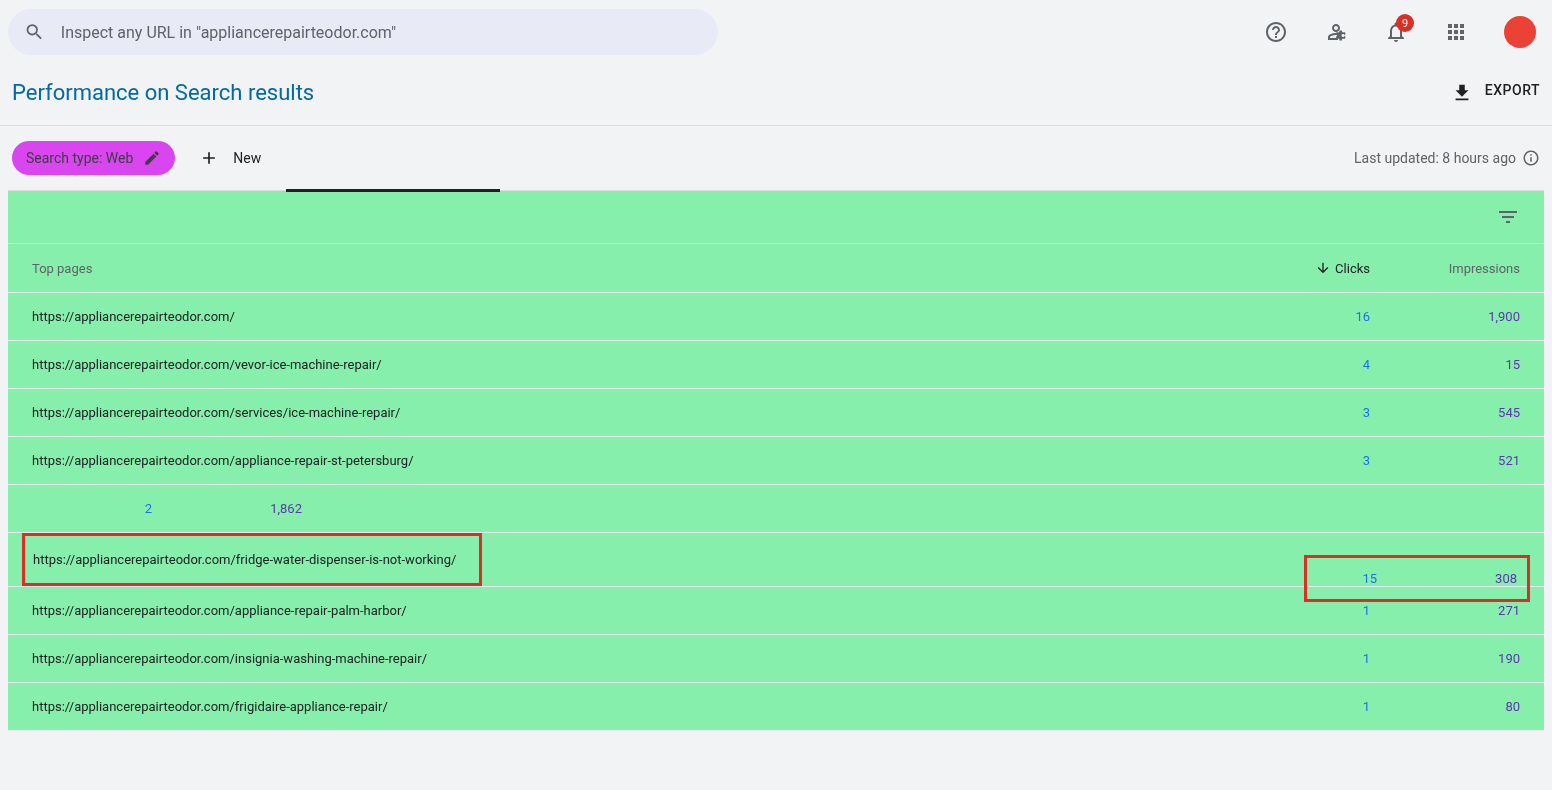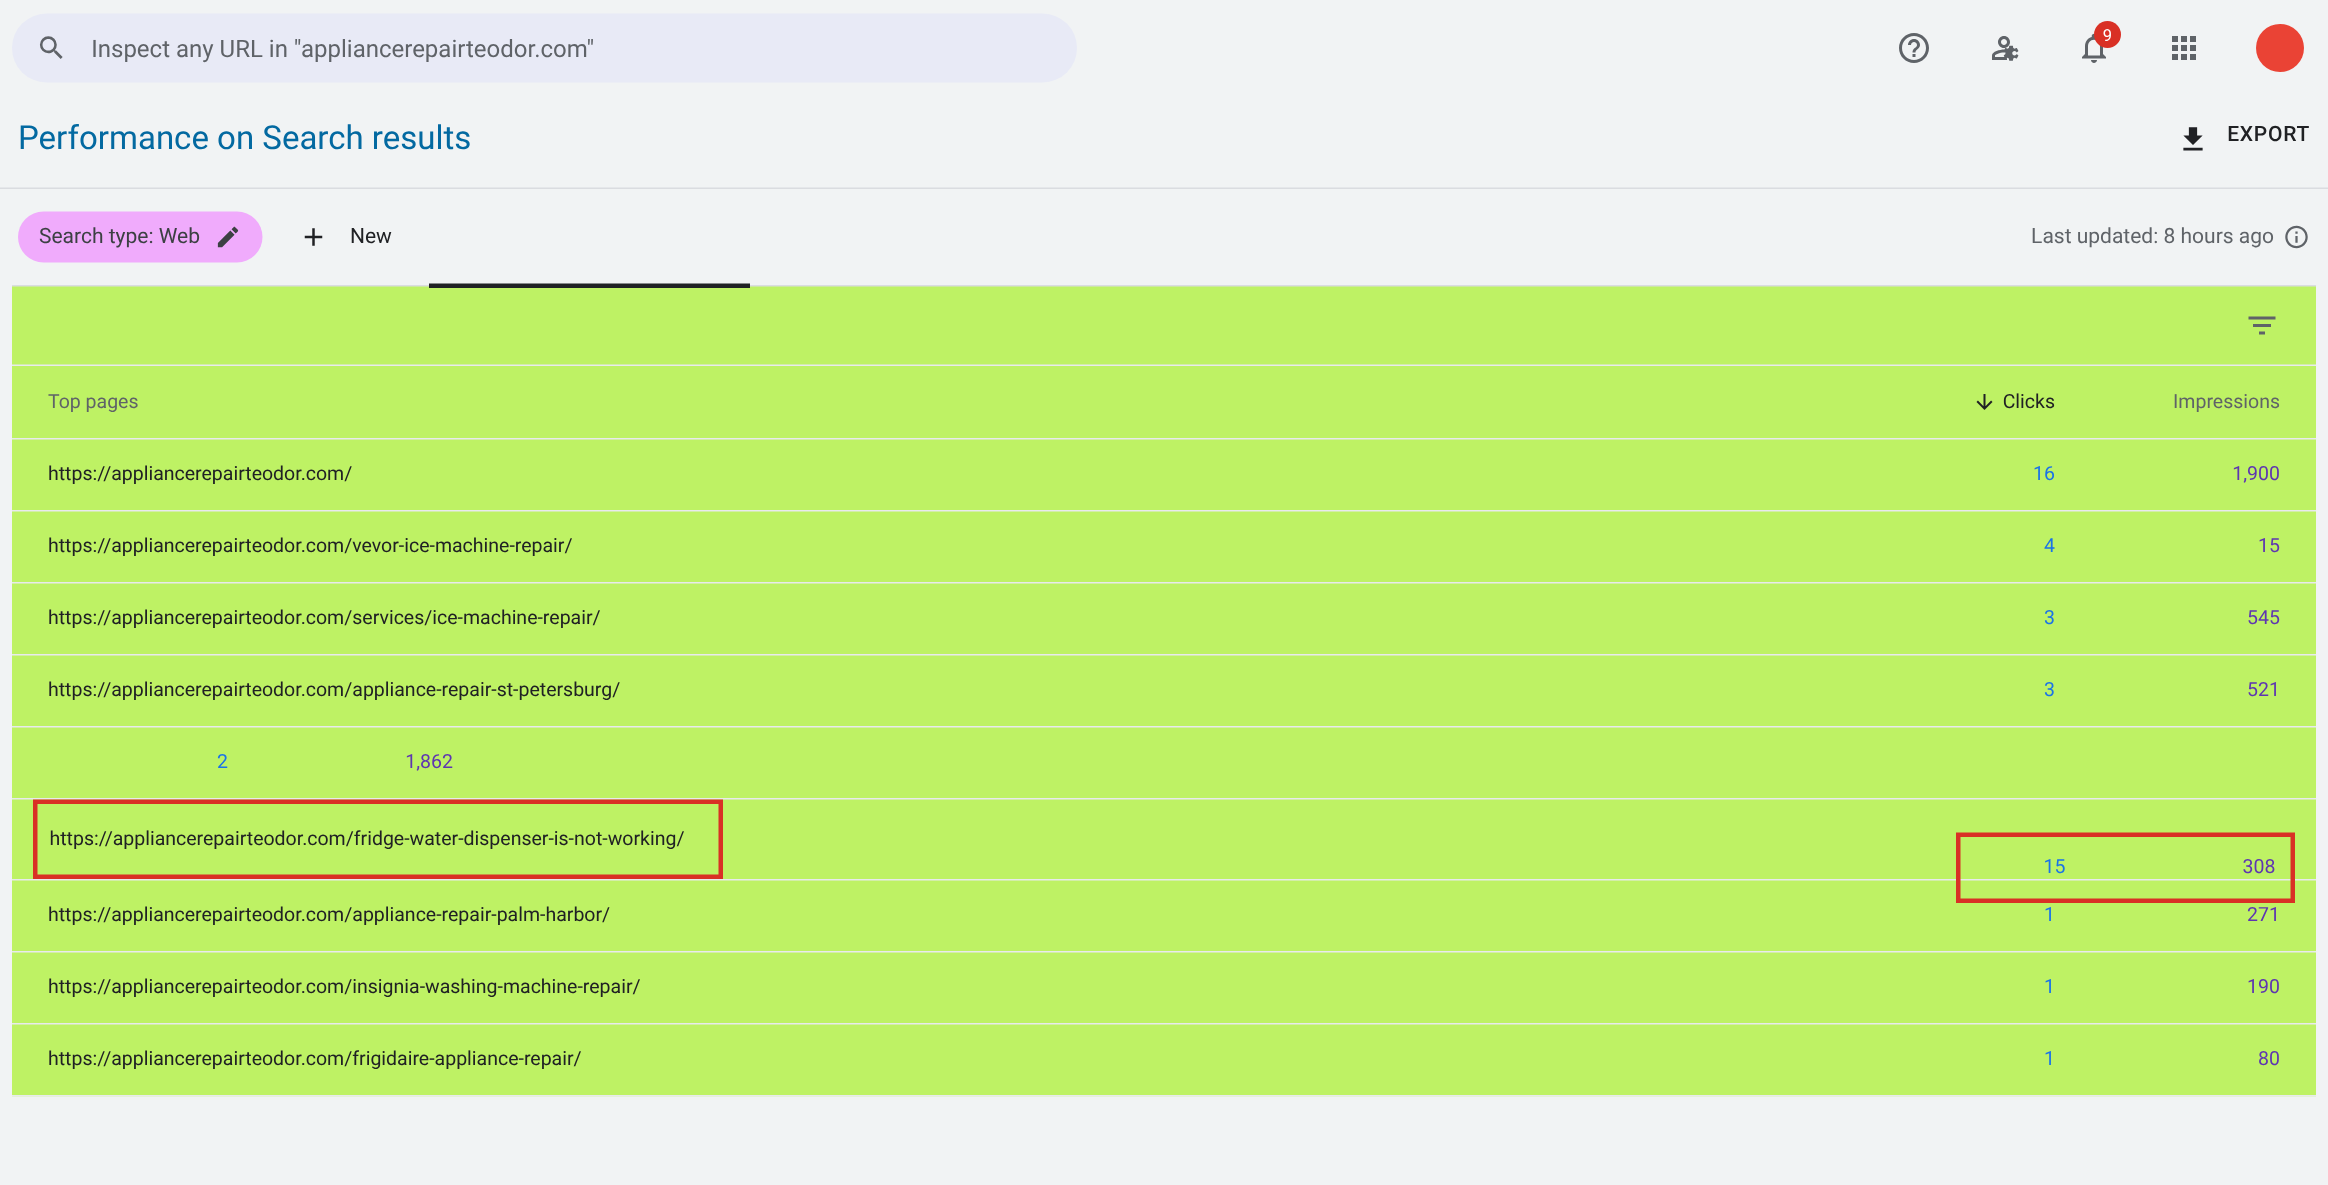"Search type: Web" .chip { background: #f0abfc -> #d946ef }
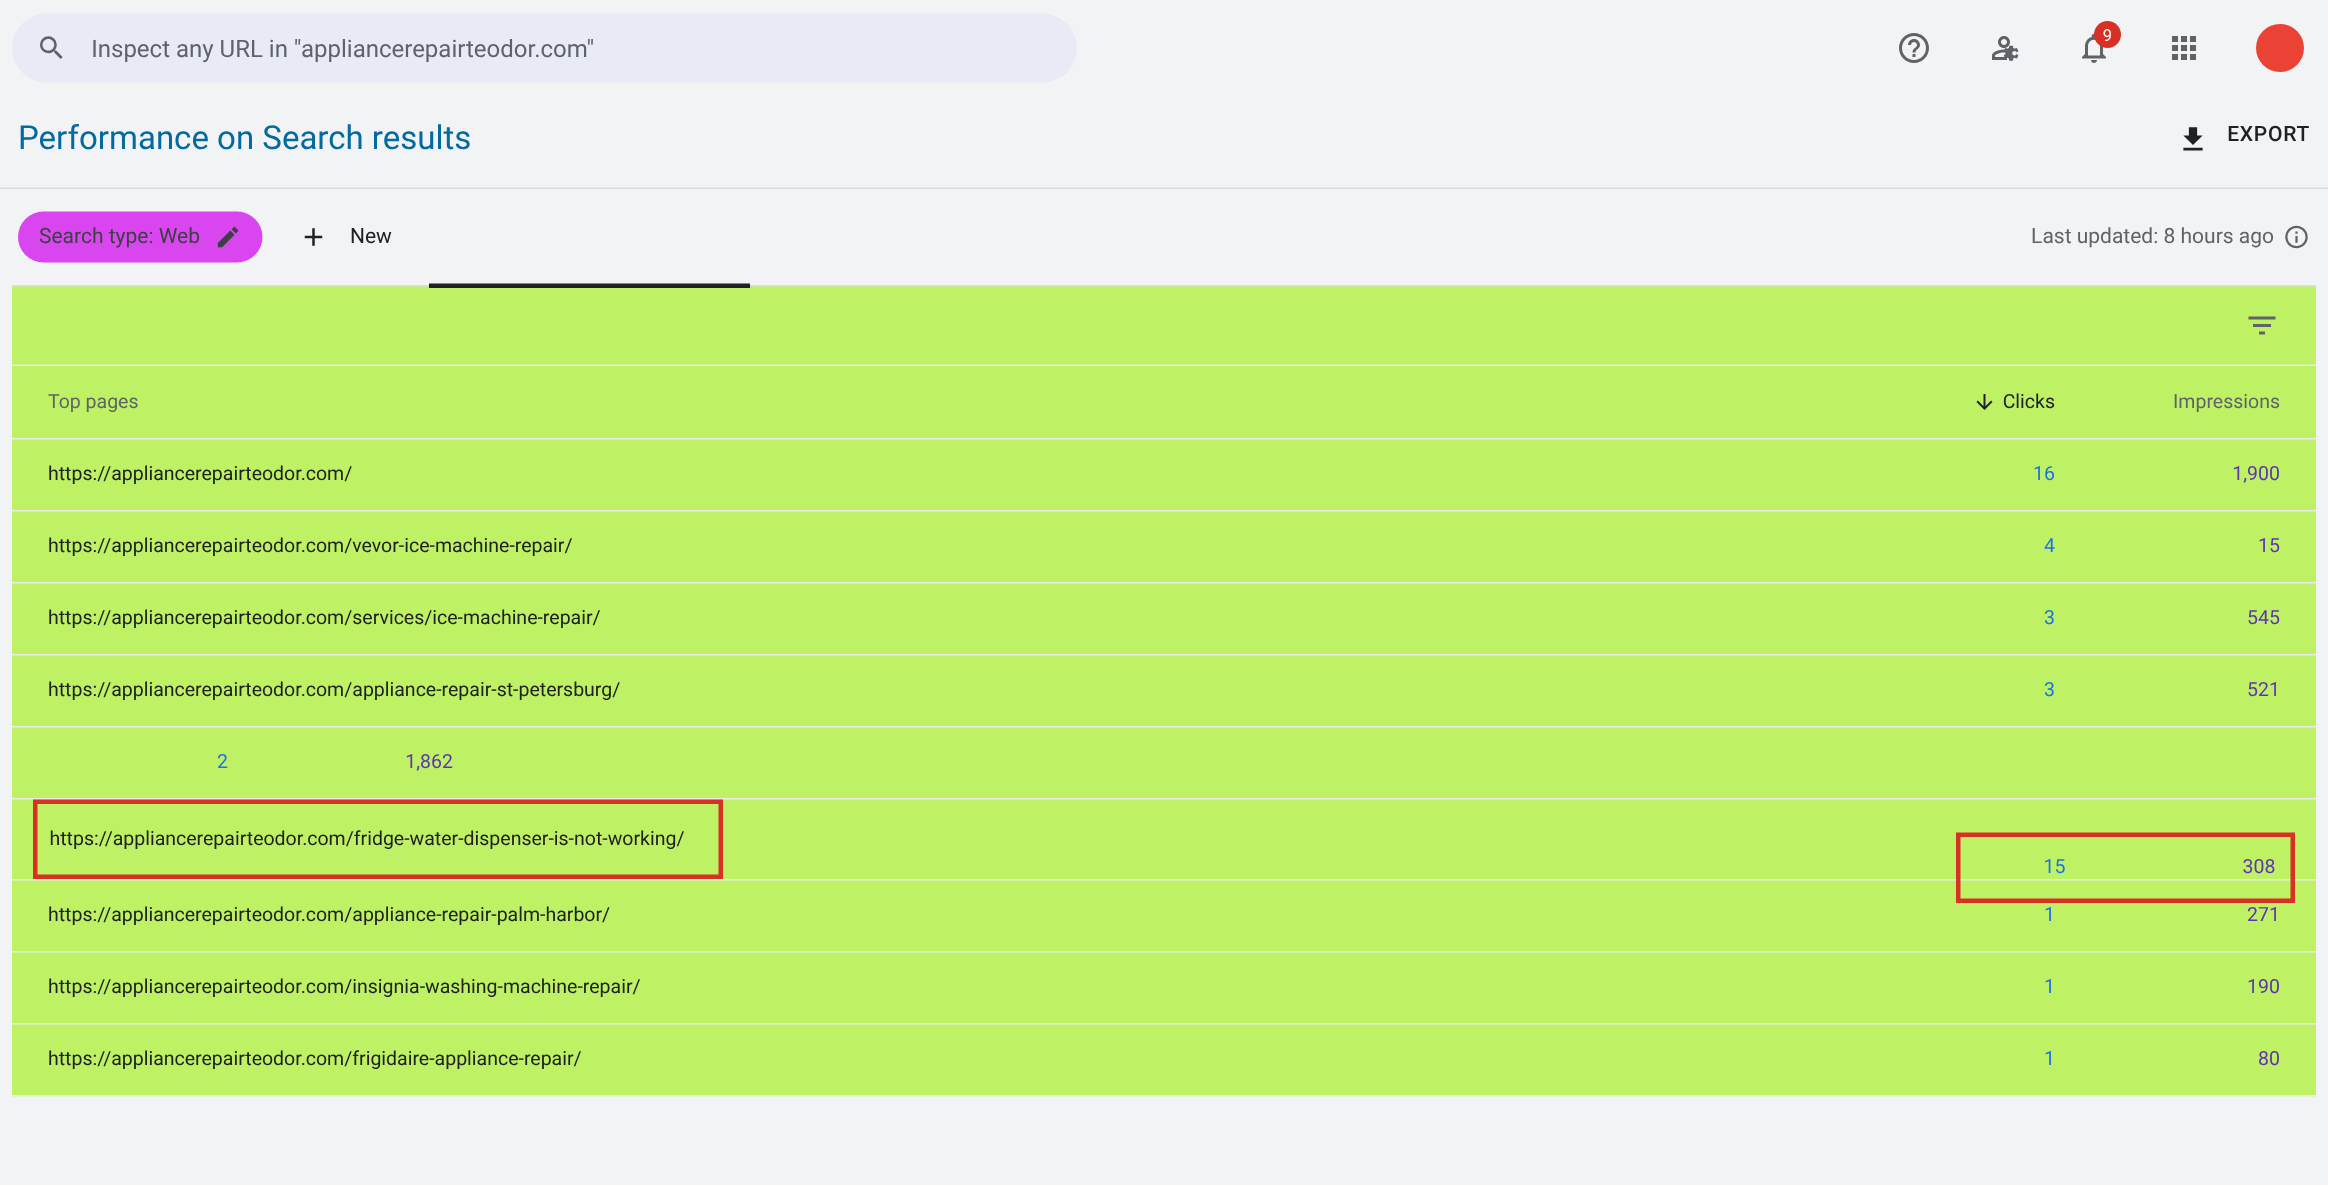"Top pages" .table-container { background: #bef264 -> #86efac }
